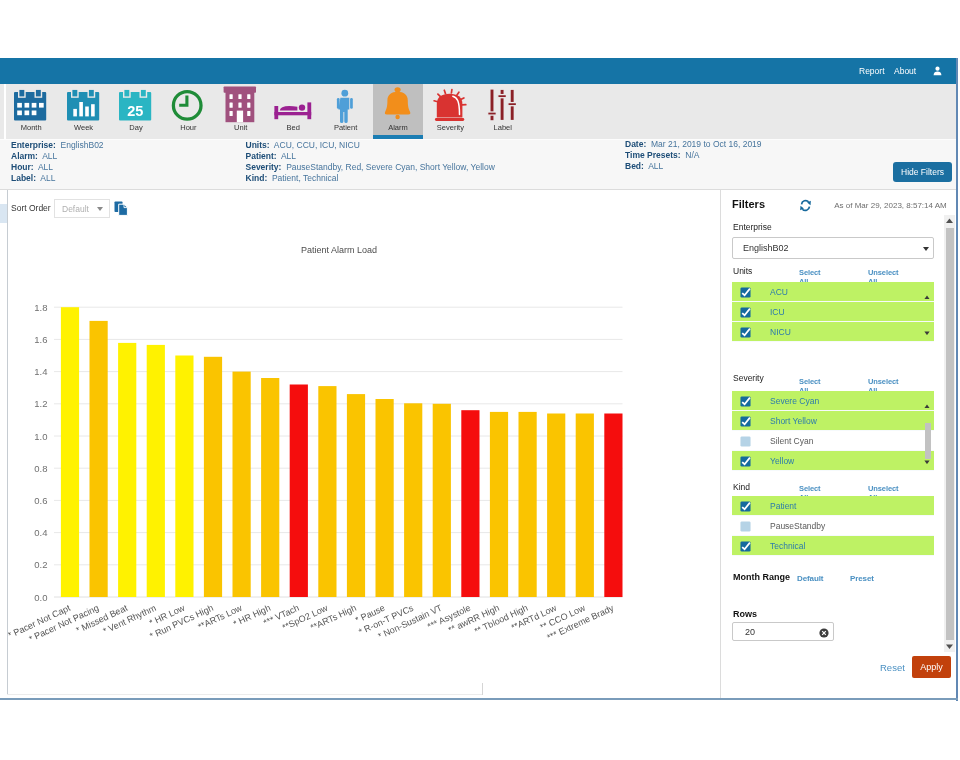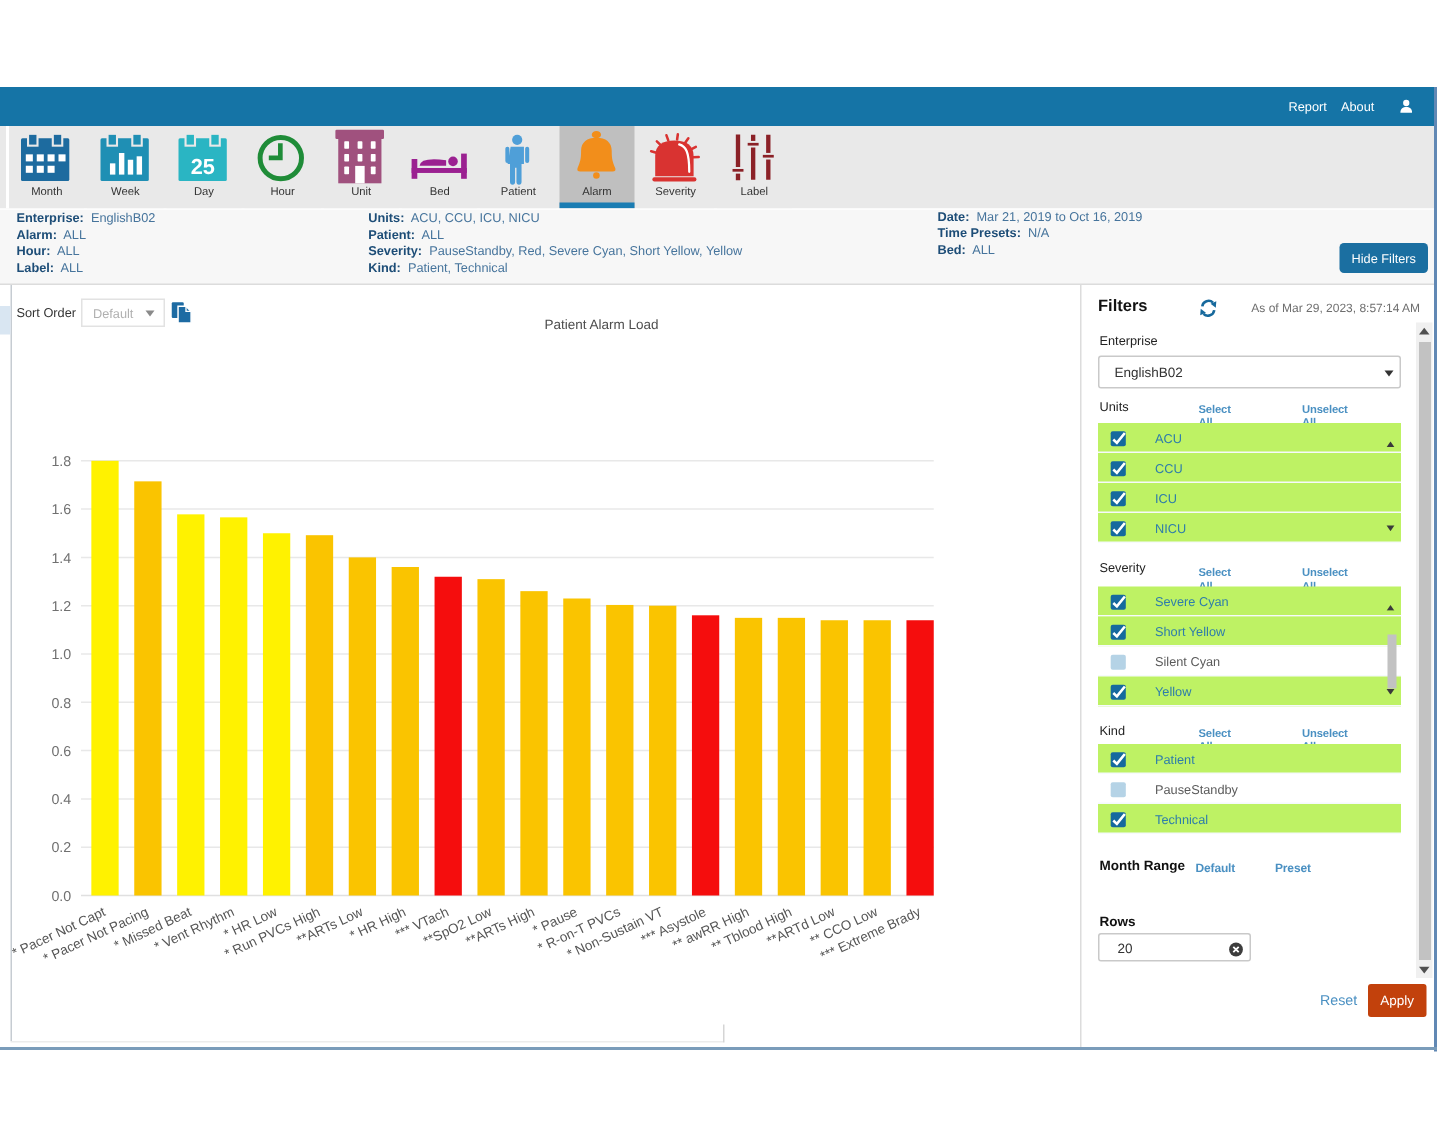"Patient Alarm Load" div.abs { text-align: right -> center; top: 211px -> 245px }
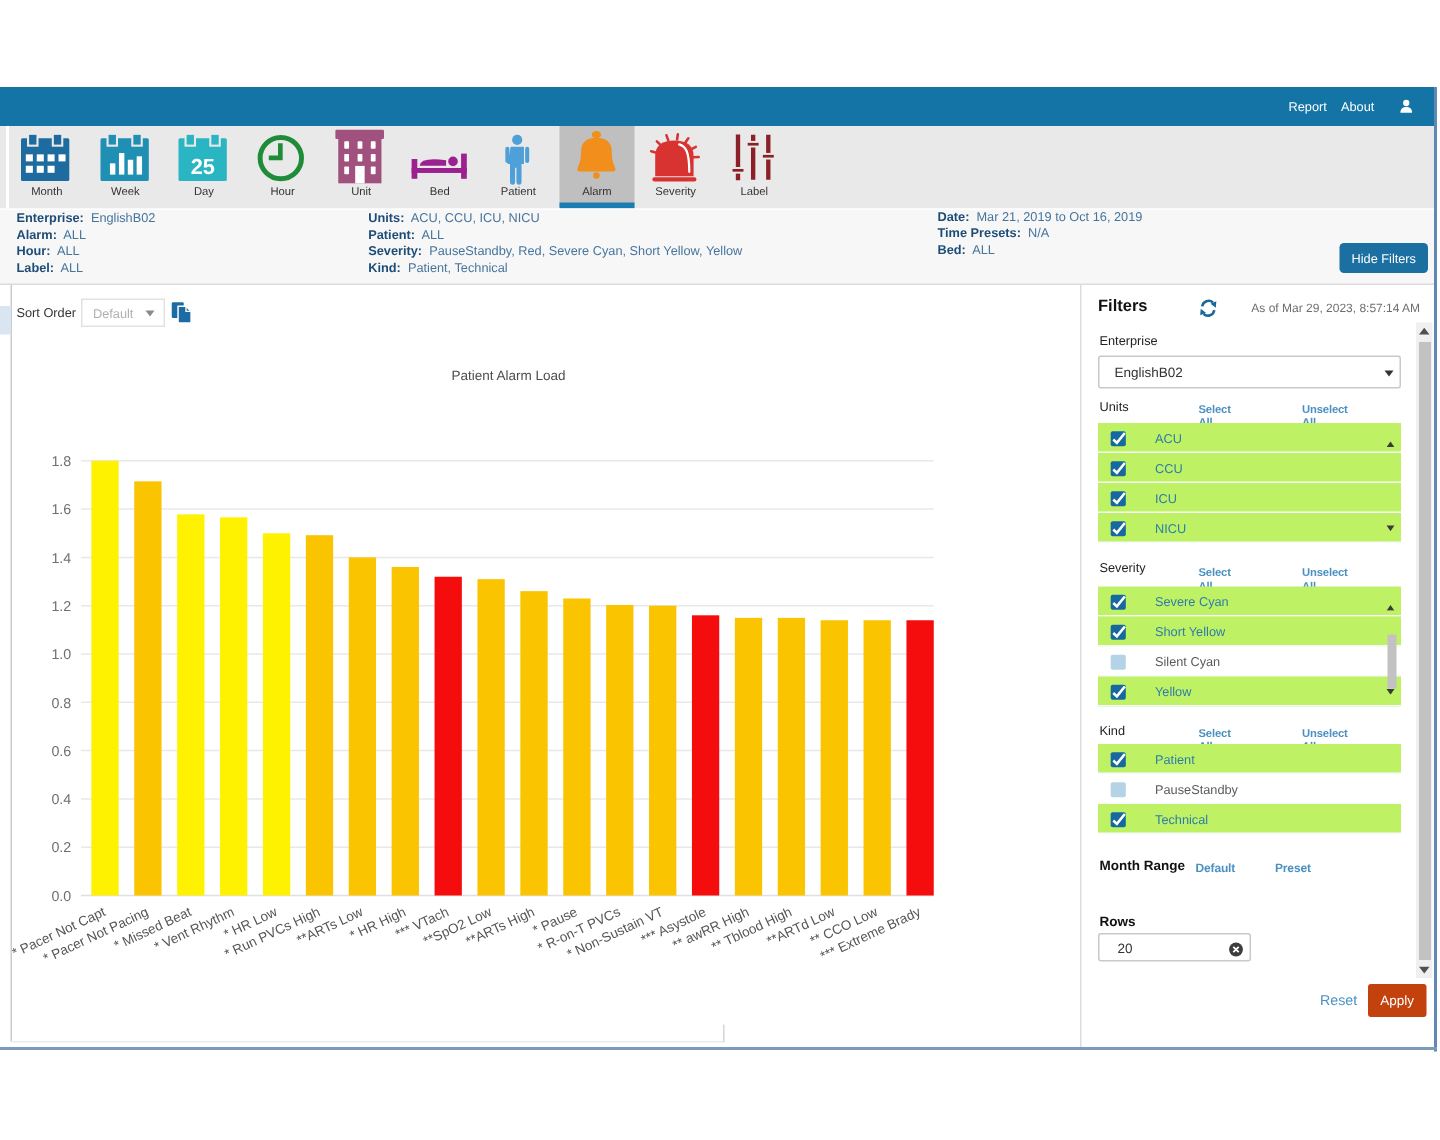"CCU" div.lrow { html: <div> <svg> <rect></rect> <path></path> </svg> <span>CCU</span> </div> -> none }
